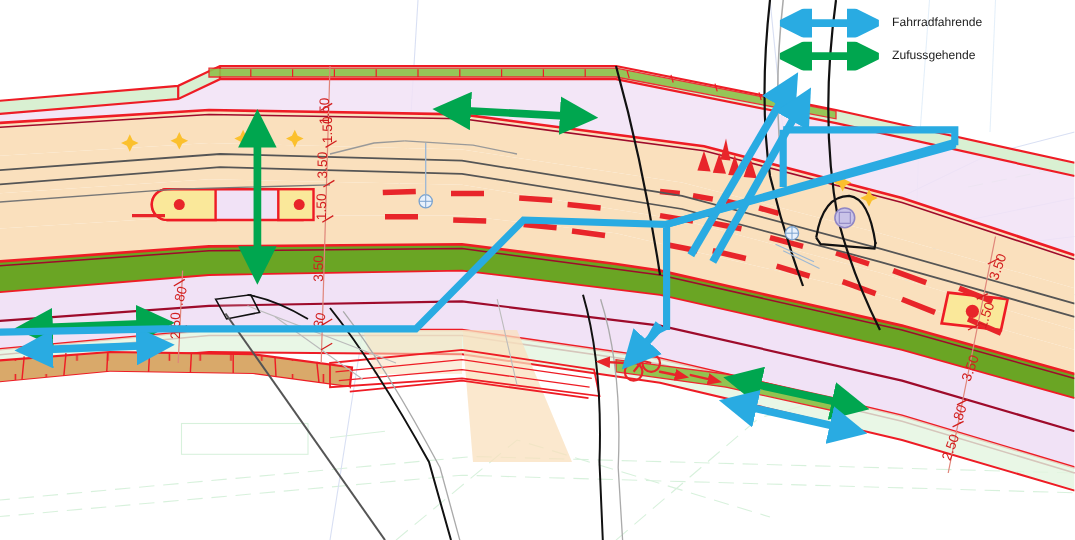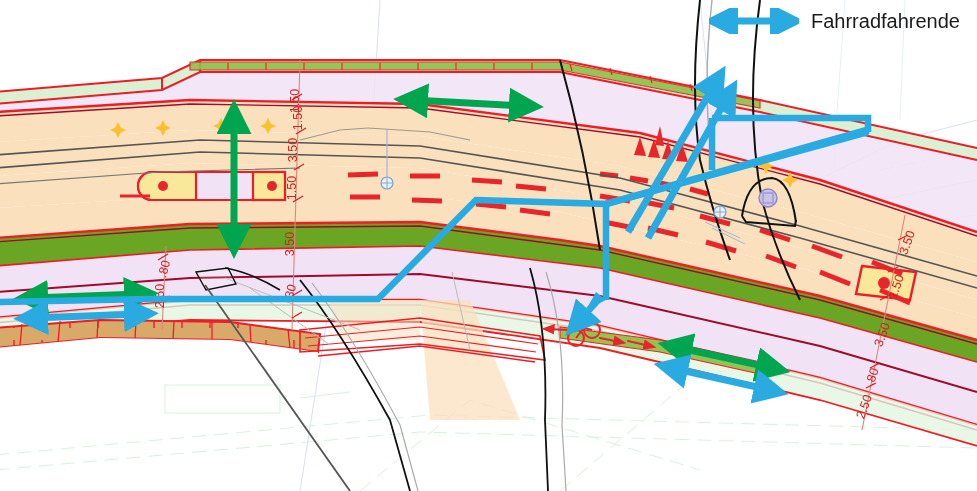"Fahrradfahrende" .legend-label { font-size: 20px -> 11px }
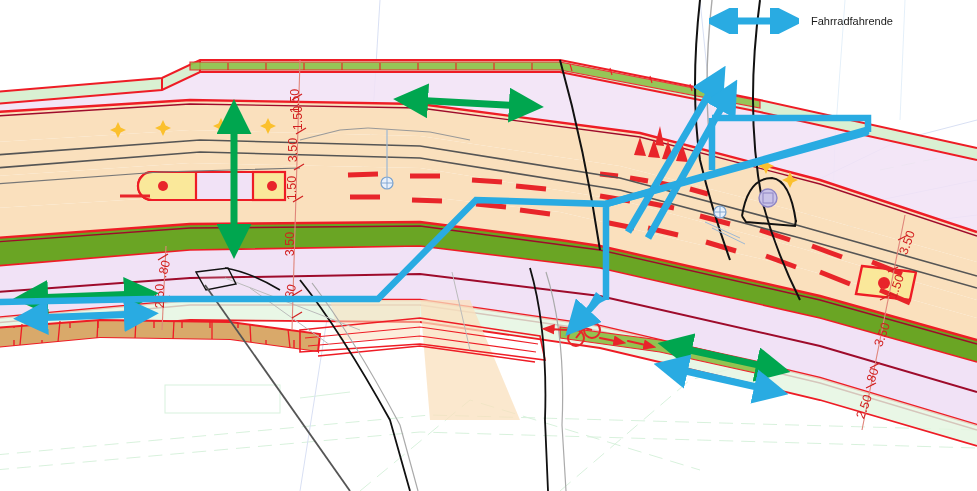"Zufussgehende" div.legend-row { html: none -> <div> <svg> <defs> <marker> <path></path> </marker> <marker> <path></path> </marker> </defs> <path></path> </svg> <span>Zufussgehende</span> </div> }
